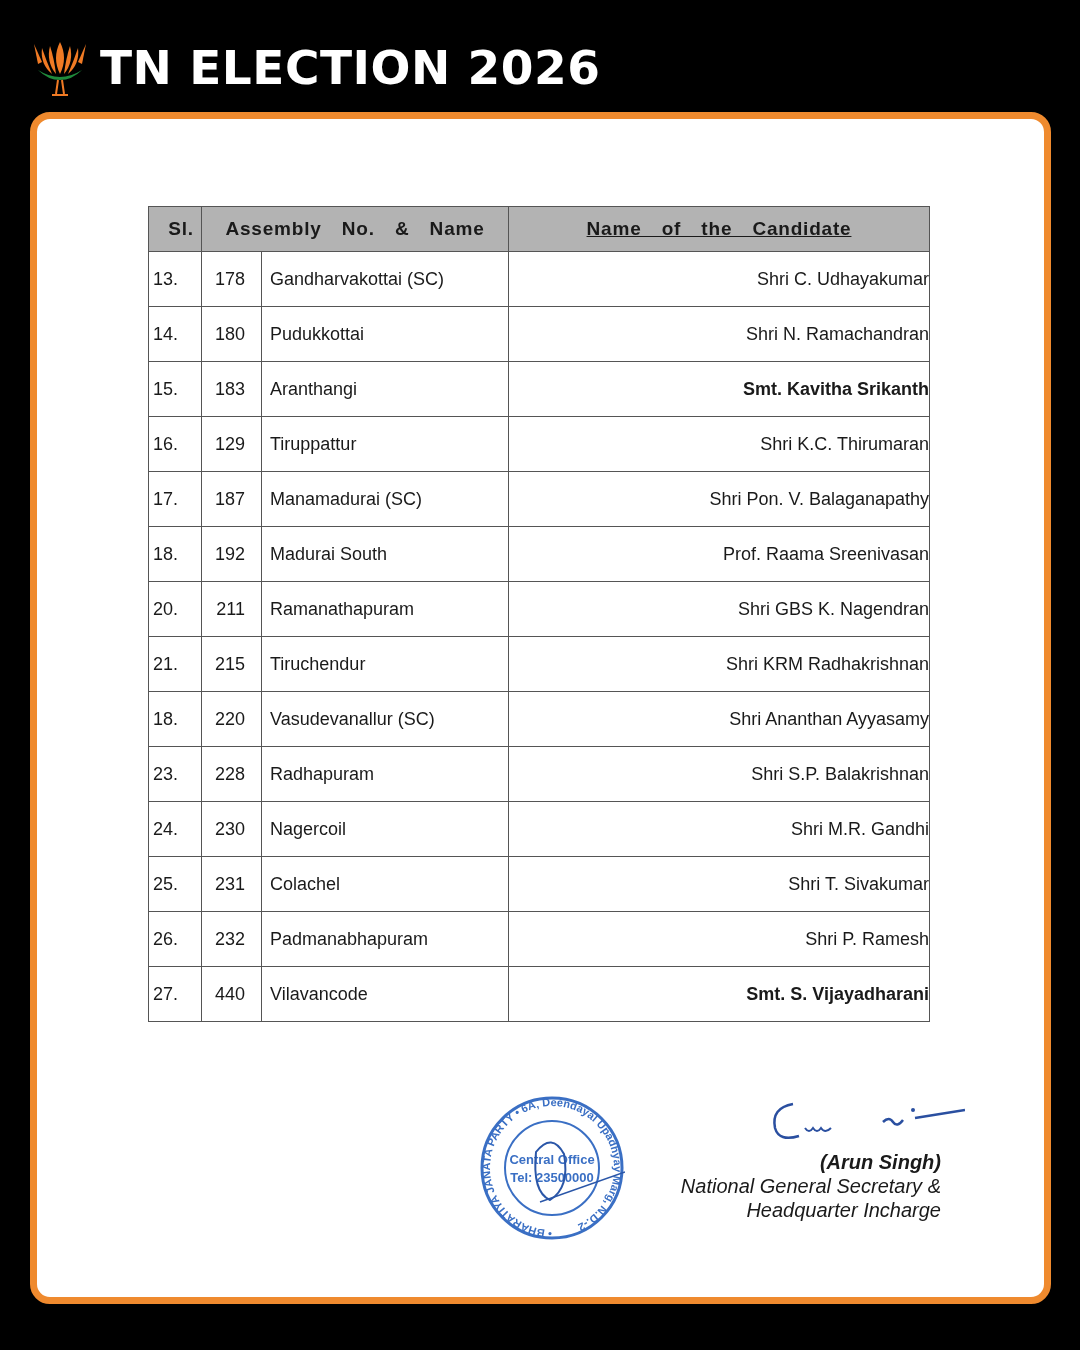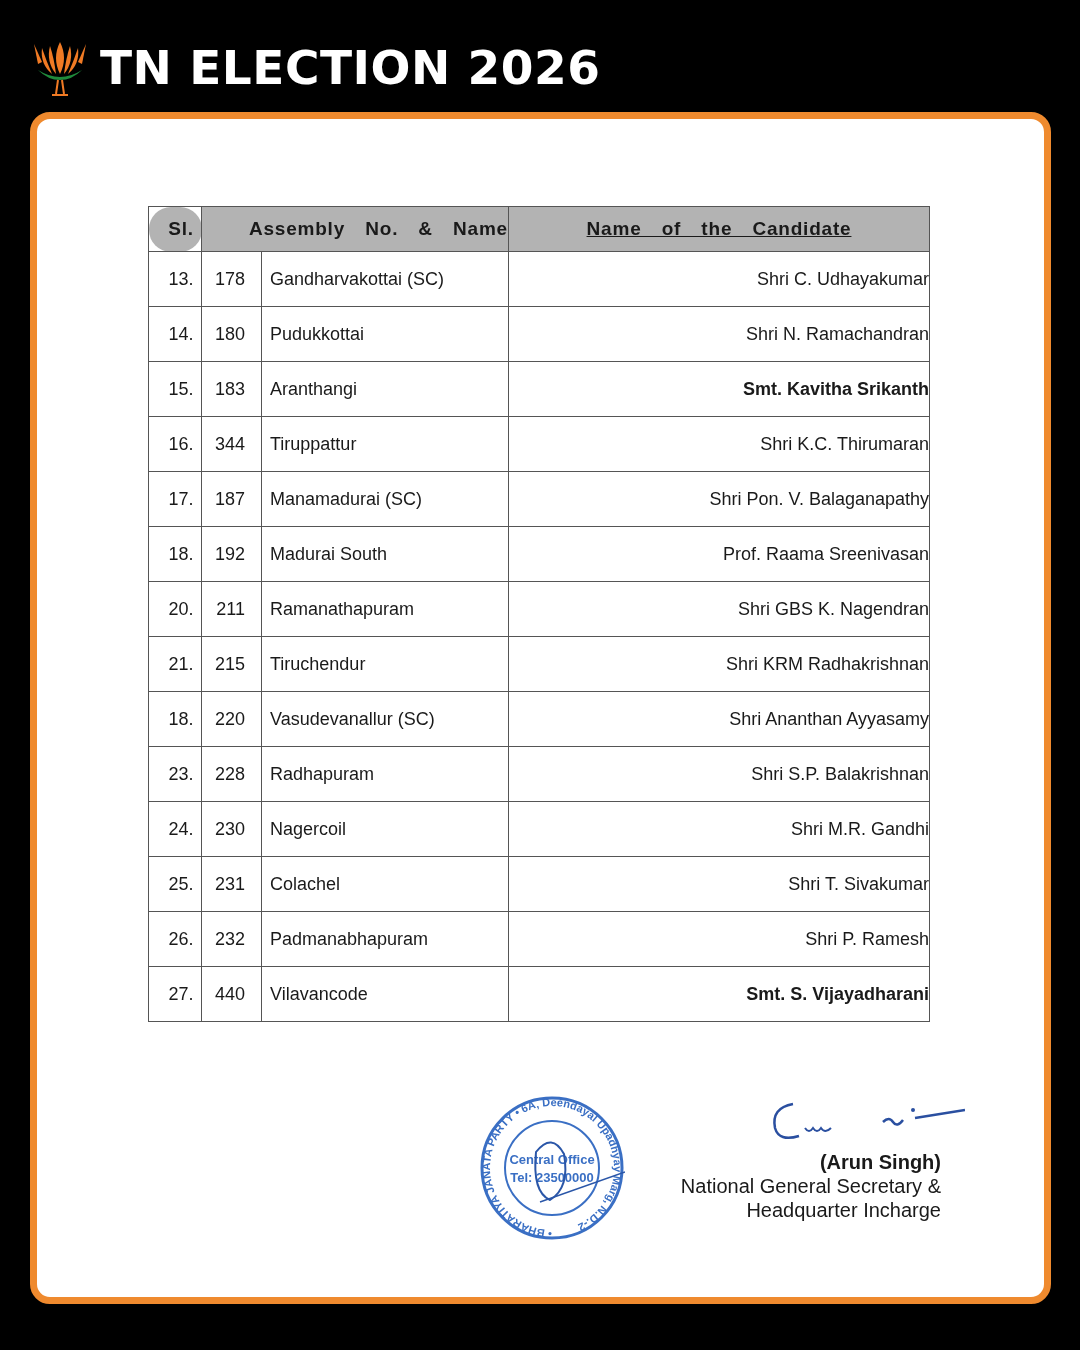"Sl." th.c-sl { border-radius: 22px -> none }
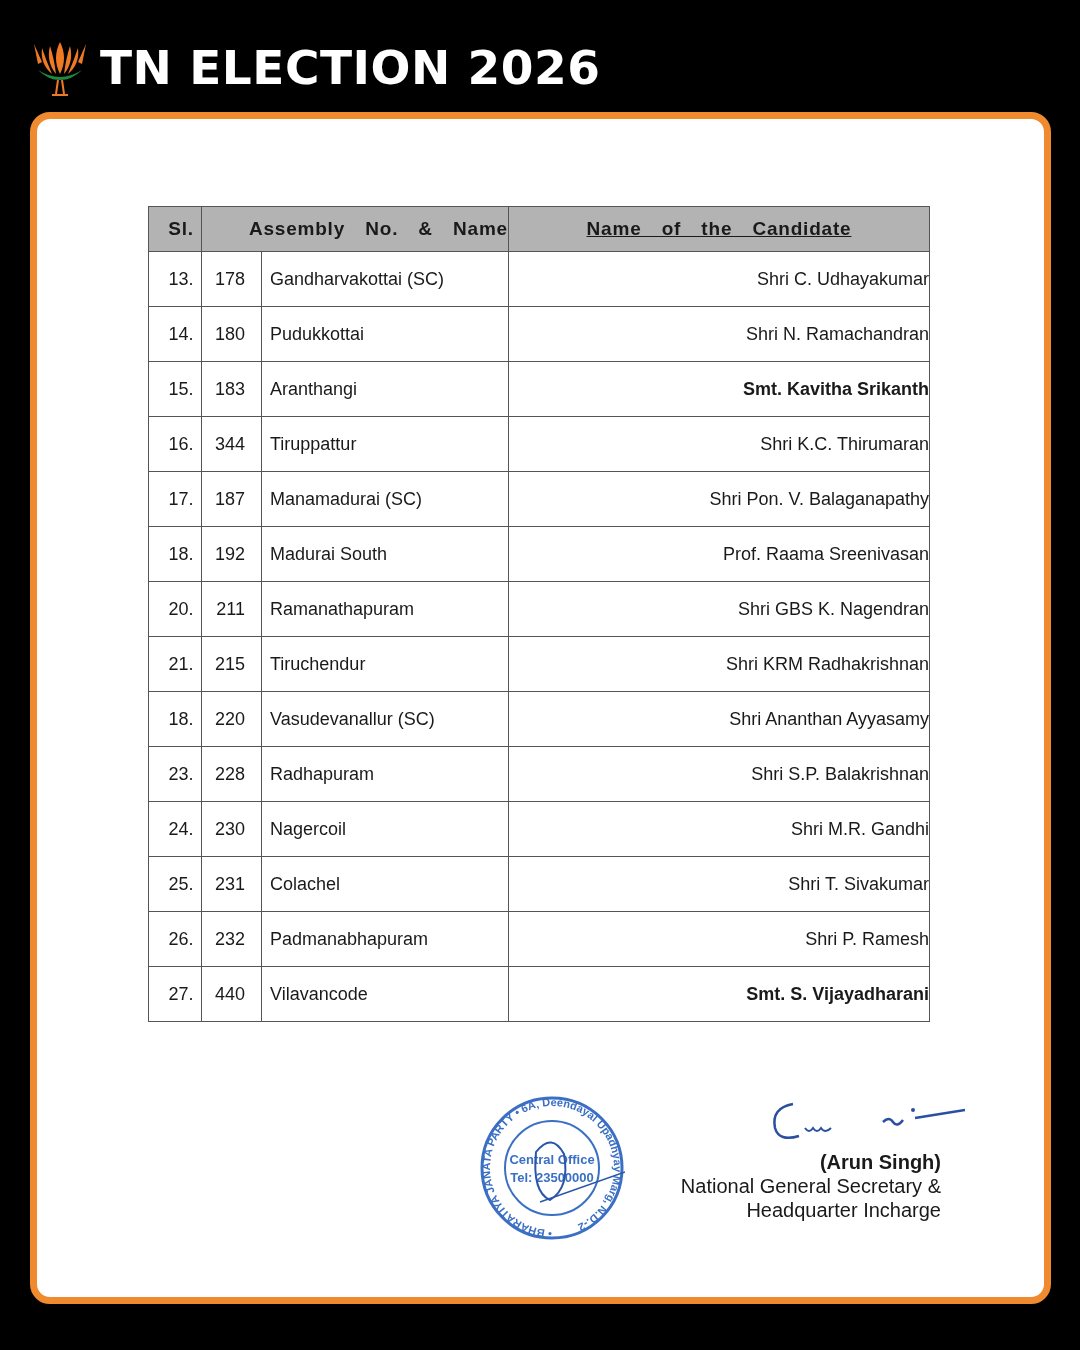"Assembly No. & Name" th { text-align: right -> none }
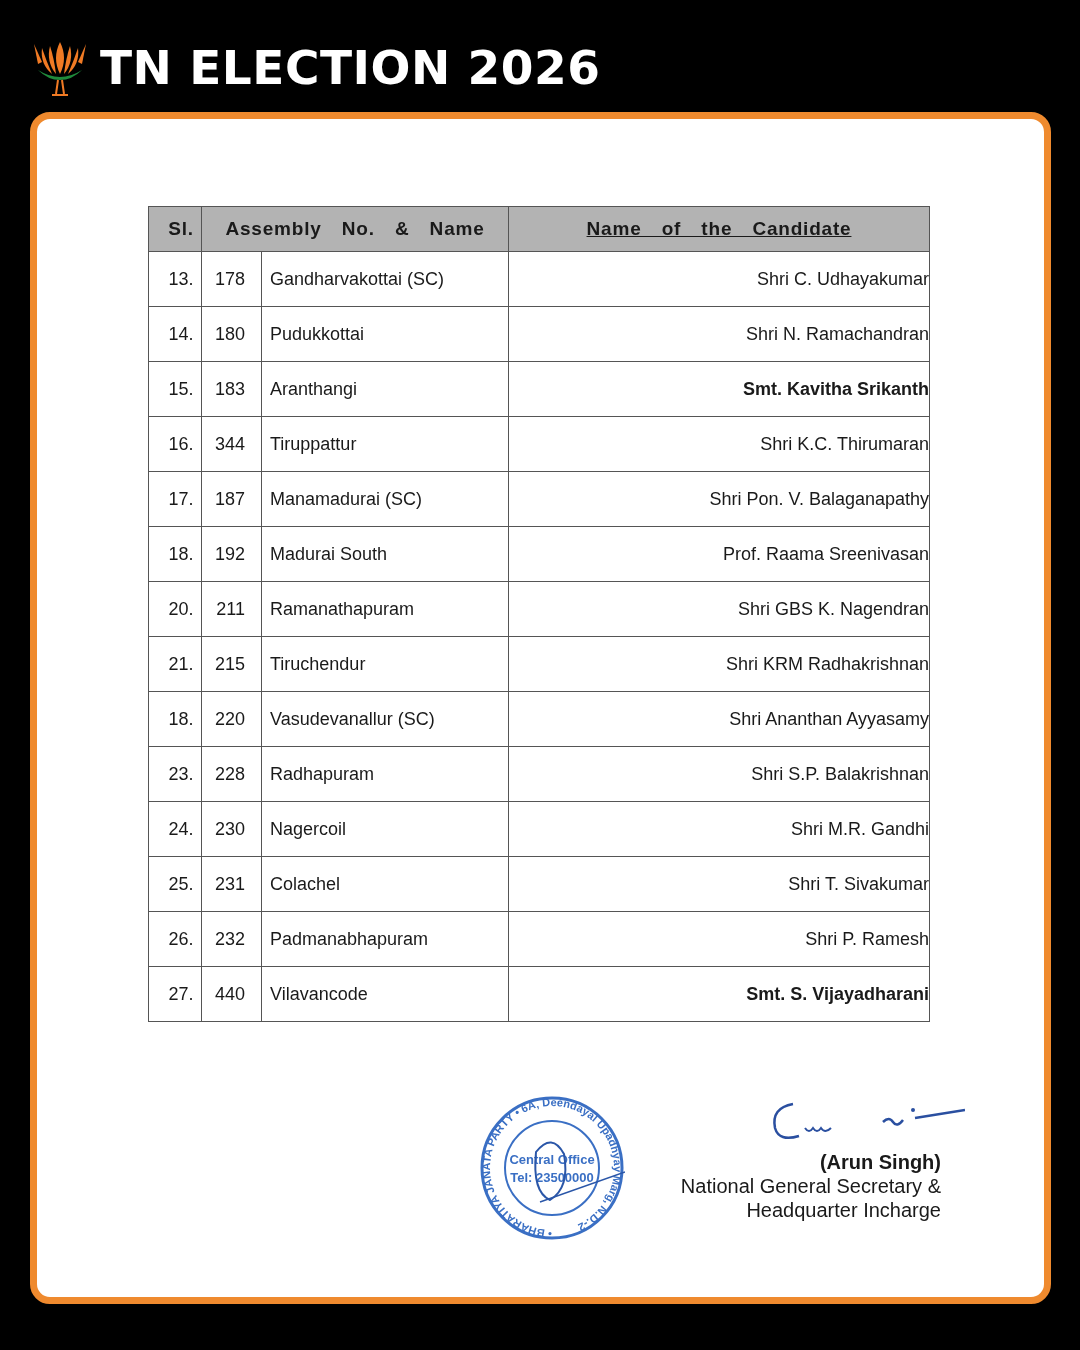"13." .c-sl { padding-left: 12px -> 4px; text-align: center -> left }
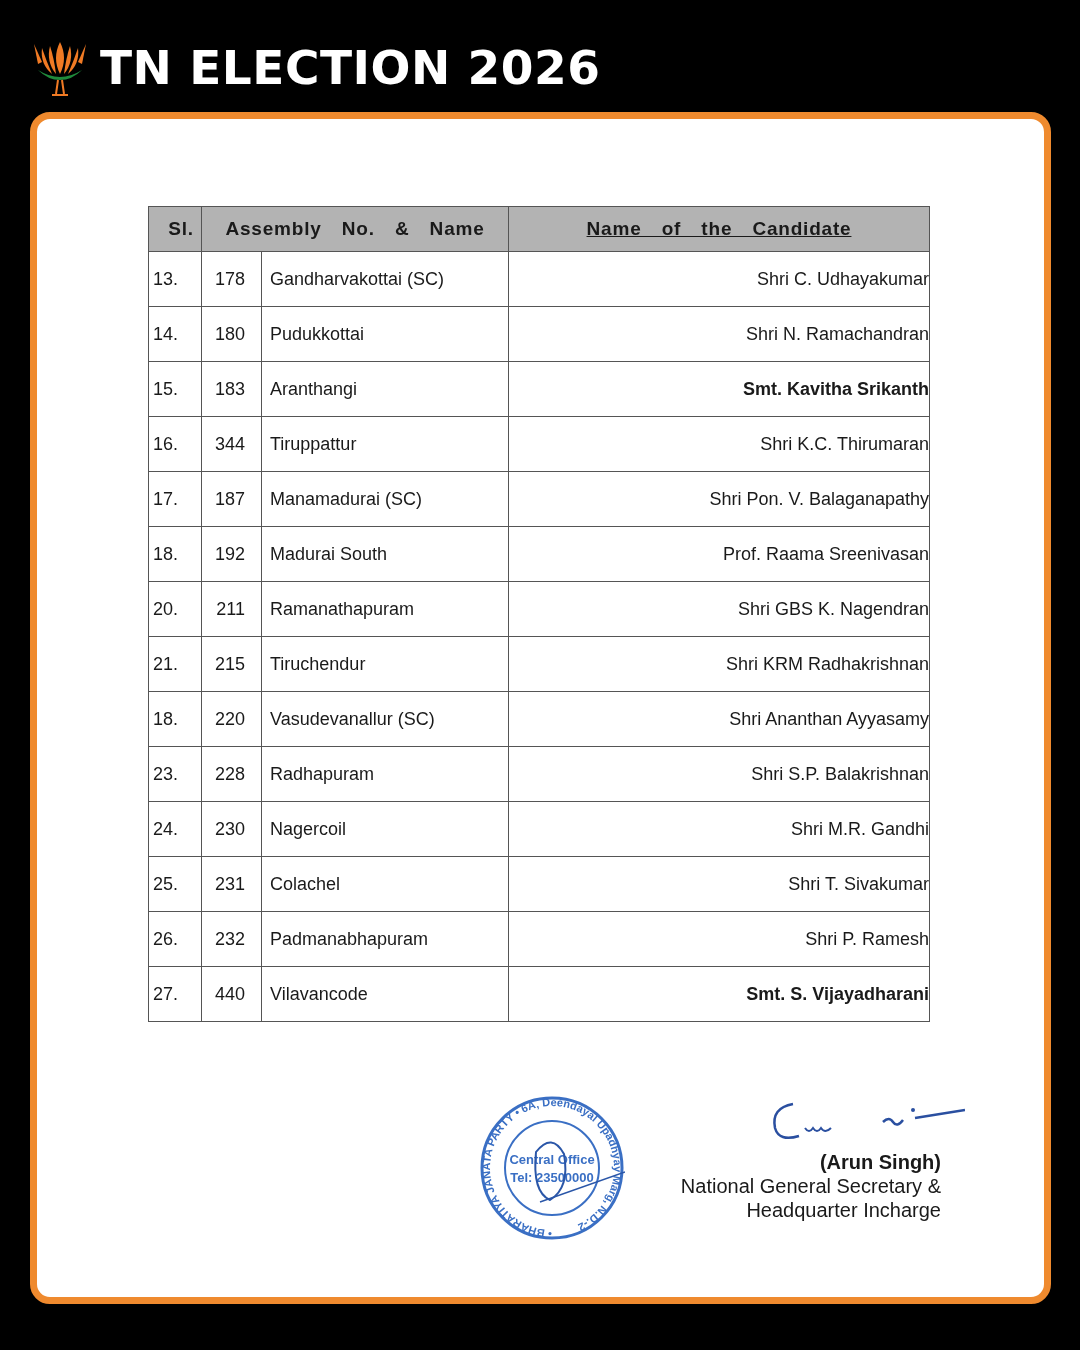"344" td.c-no { text: 344 -> 129 }
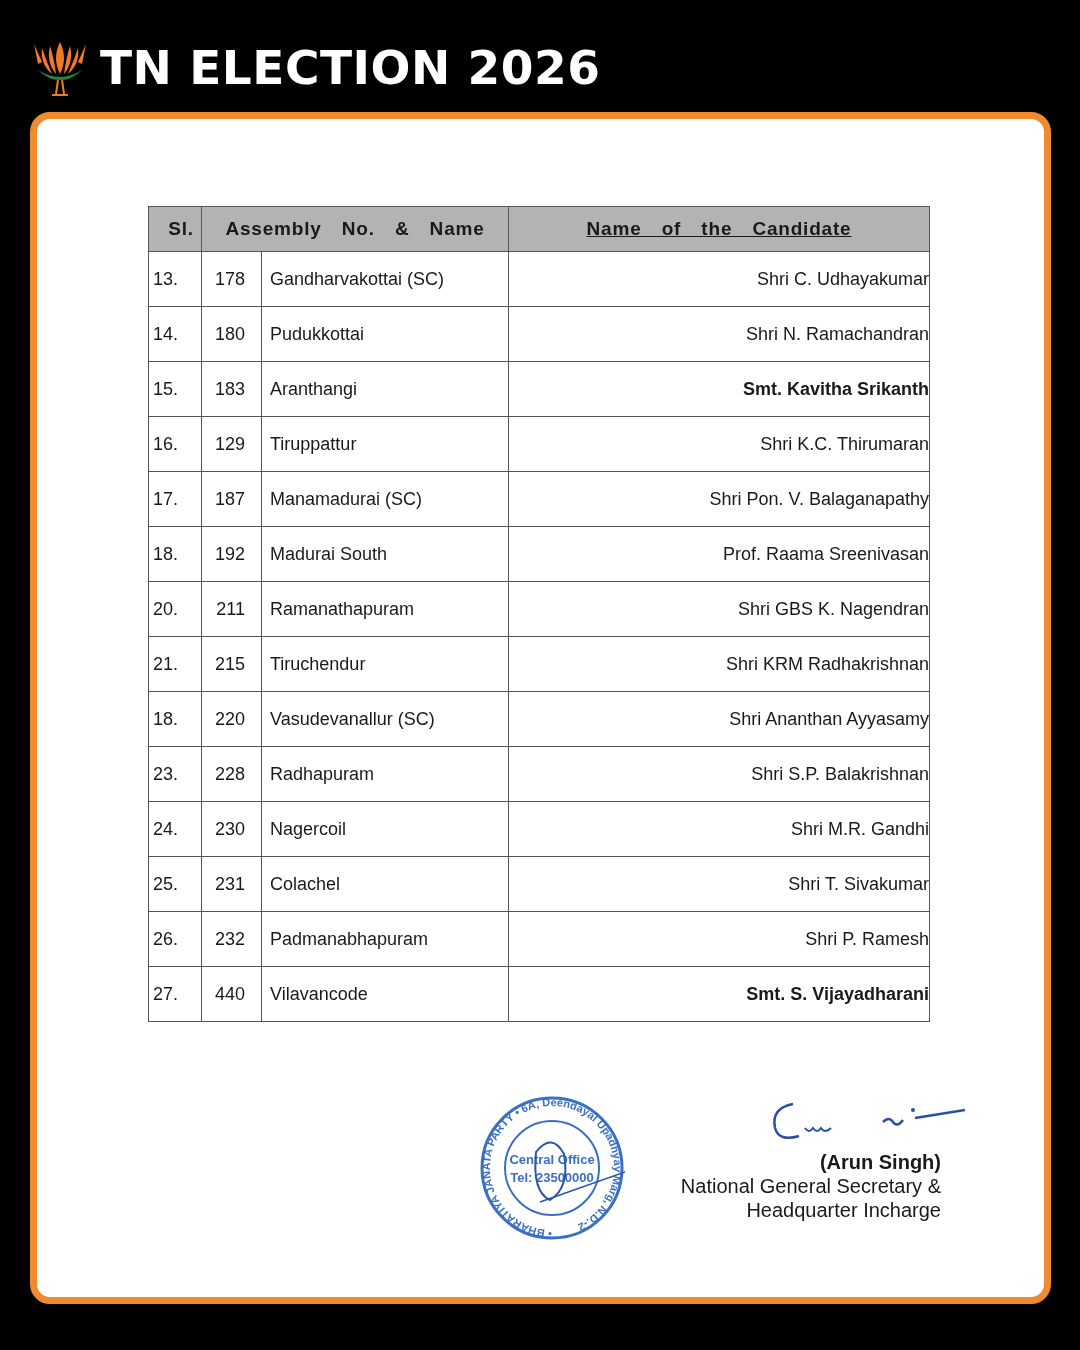"(Arun Singh)" .signer { font-style: none -> italic }
